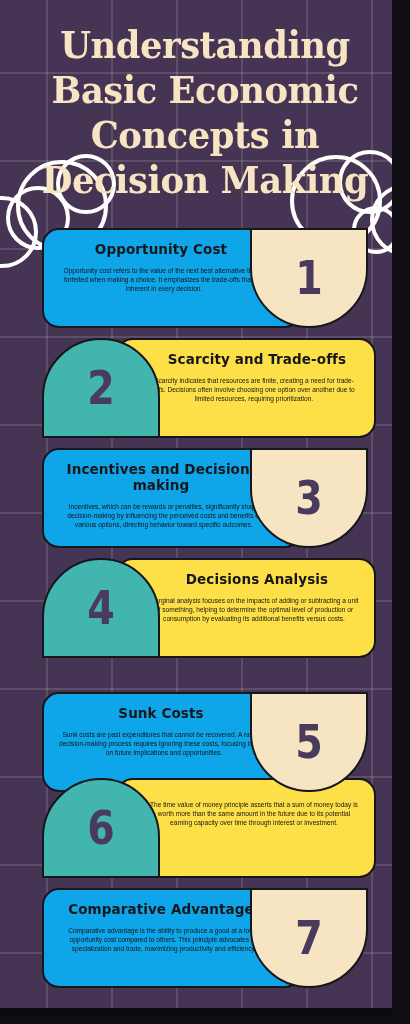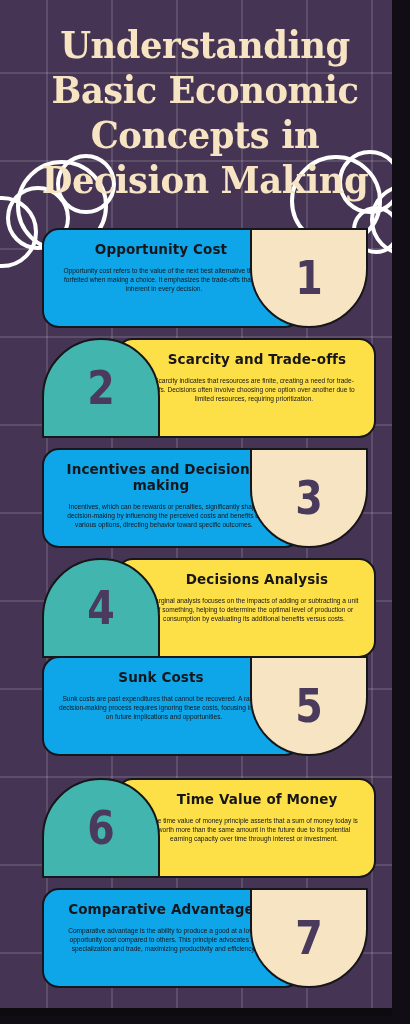"Sunk Costs" div.card { top: 656px -> 692px }
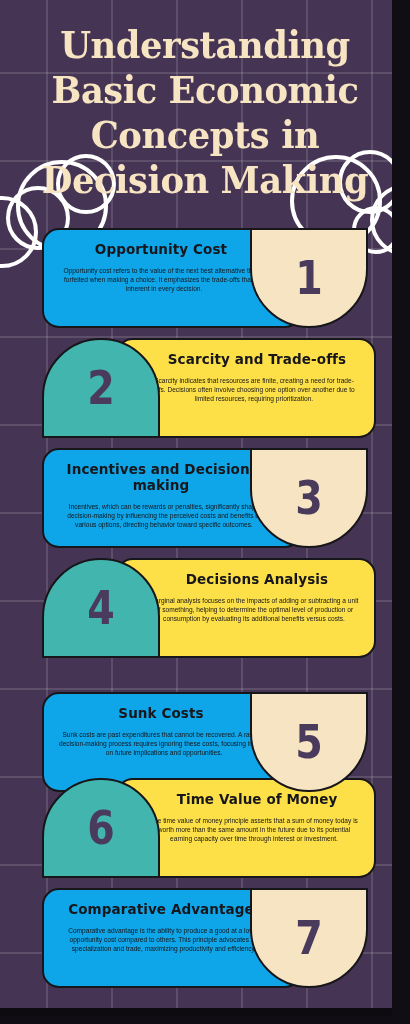"Time Value of Money" div.c-title { html: <div>Time Value of Money</div> -> none }
